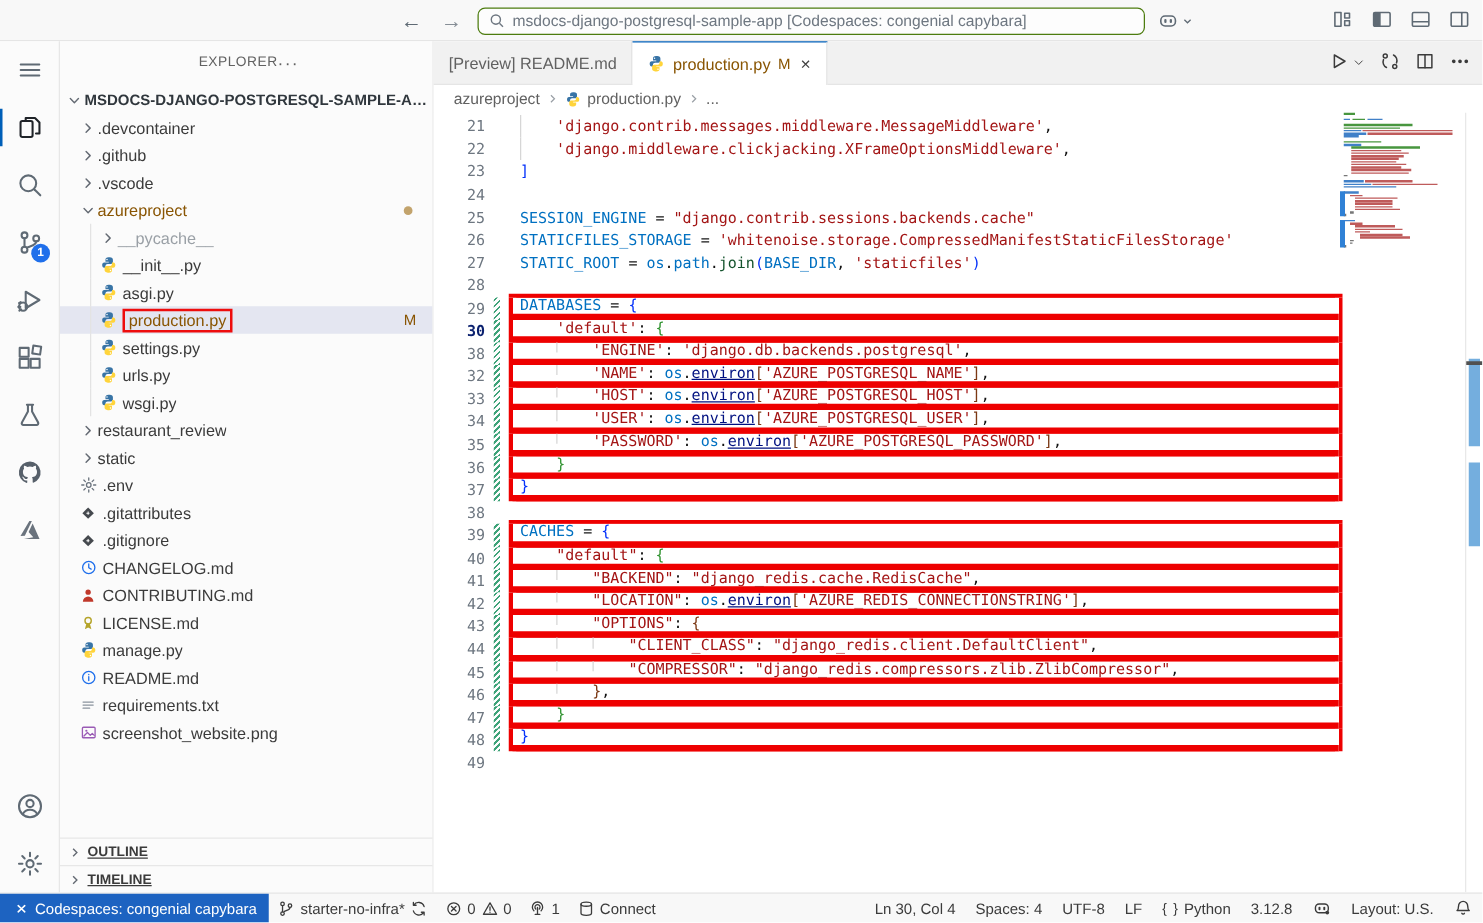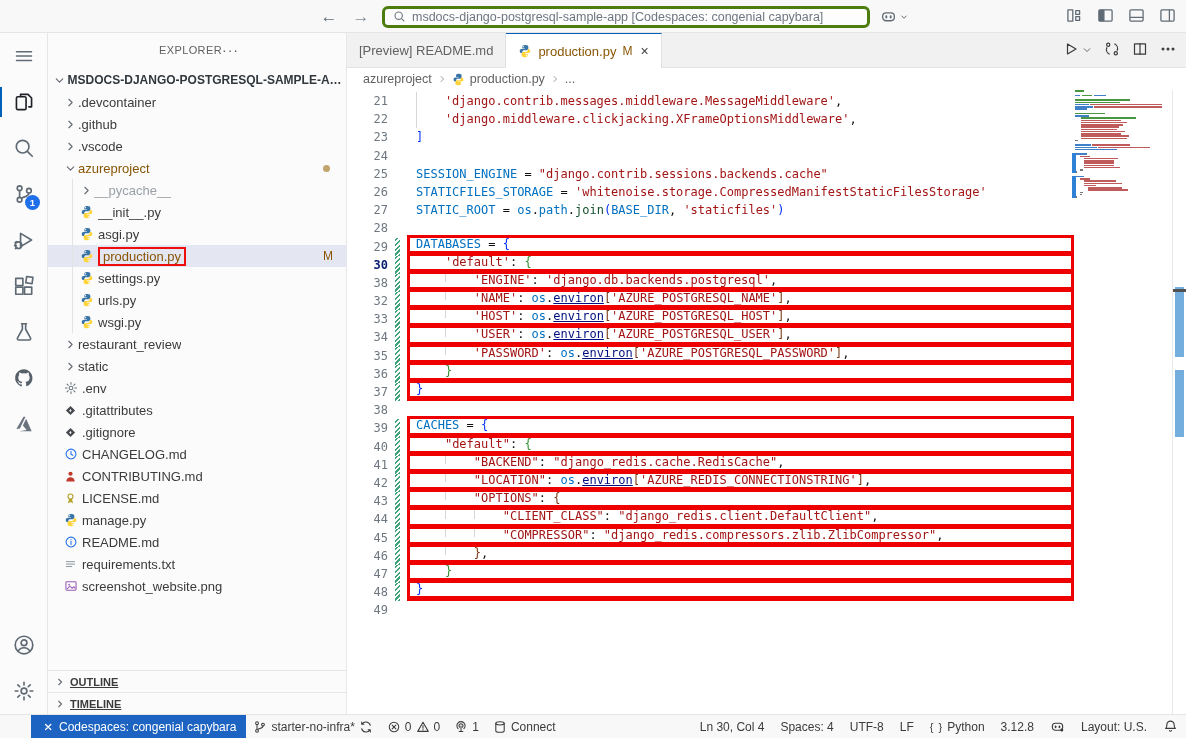"msdocs-django-postgresql-sample-app" .searchbox { border: 3px solid #4d7c0f -> 1px solid #4d7c0f; width: 488px -> 534px }
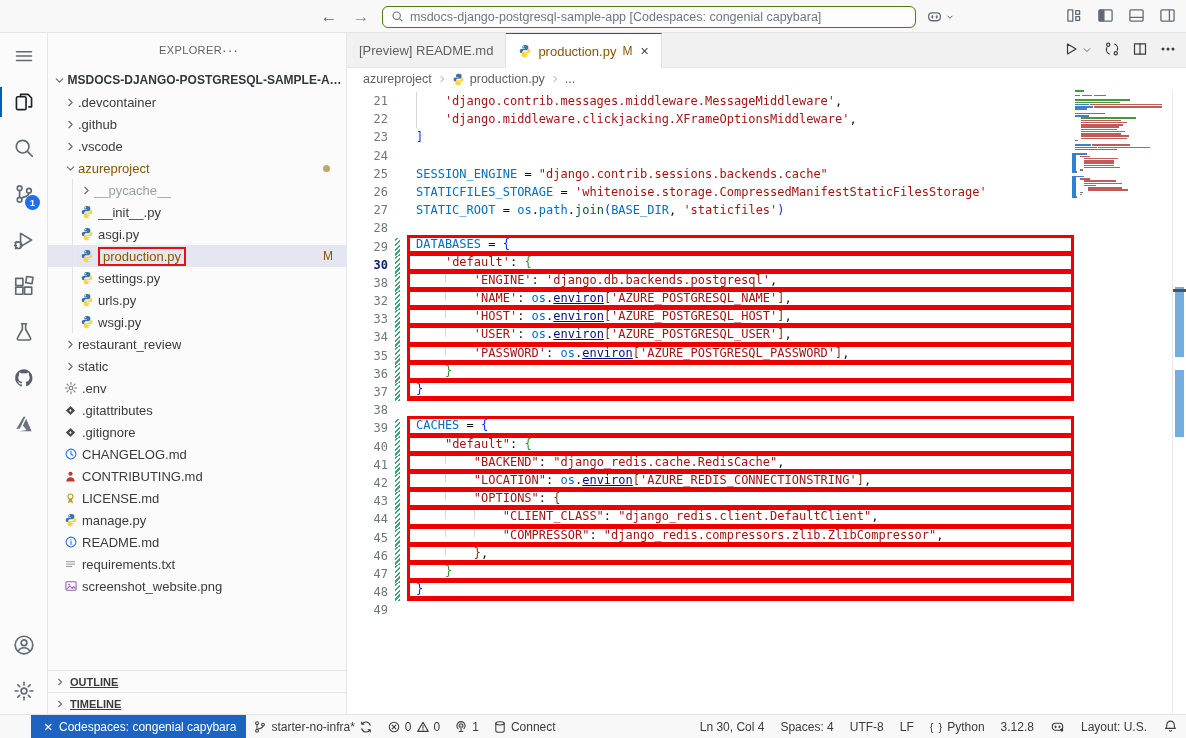"Codespaces: congenial capybara" .sb-left, .sb-right { margin-left: 31px -> none }
